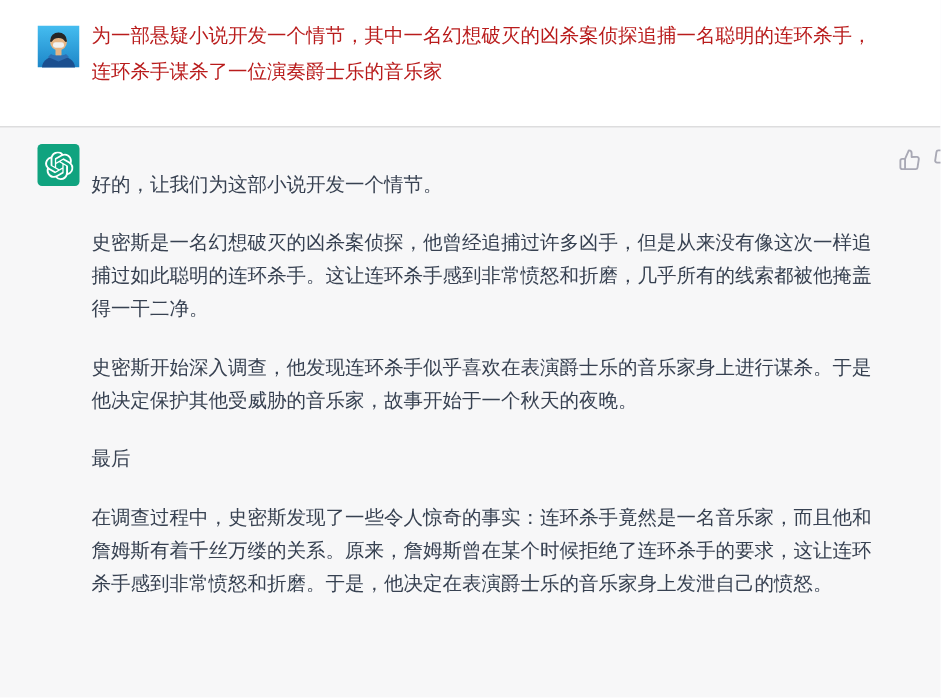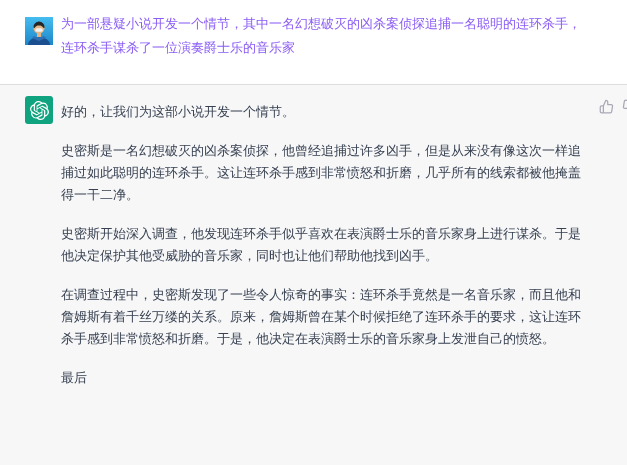"为一部悬疑小说开发一个情节，其中一名幻想破灭的凶杀案侦探追捕一名聪明的连环杀手，" .user-text { color: #8b5cf6 -> #b91c1c }
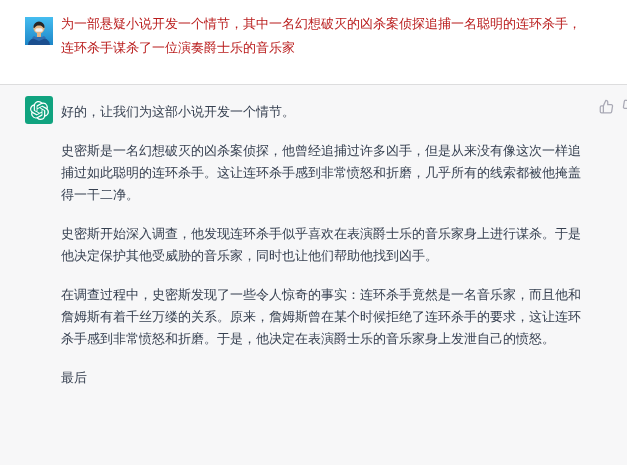"好的，让我们为这部小说开发一个情节。" .assistant-text p { margin: 5px 0 17px 0 -> 16px 0 17px 0 }
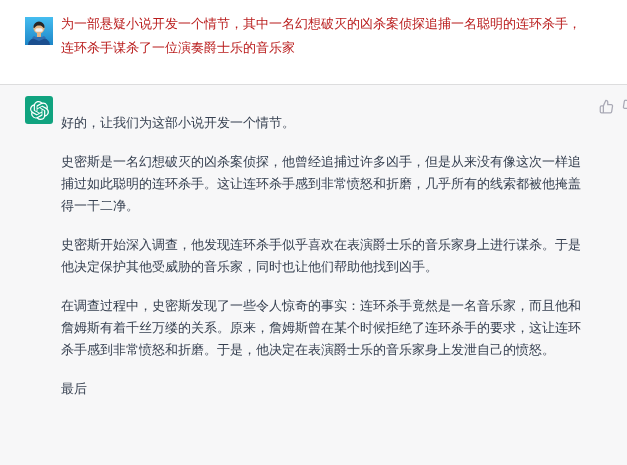"史密斯开始深入调查，他发现连环杀手似乎喜欢在表演爵士乐的音乐家身上进行谋杀。于是" p { text: 同时也让他们帮助他找到凶手 -> 故事开始于一个秋天的夜晚 }
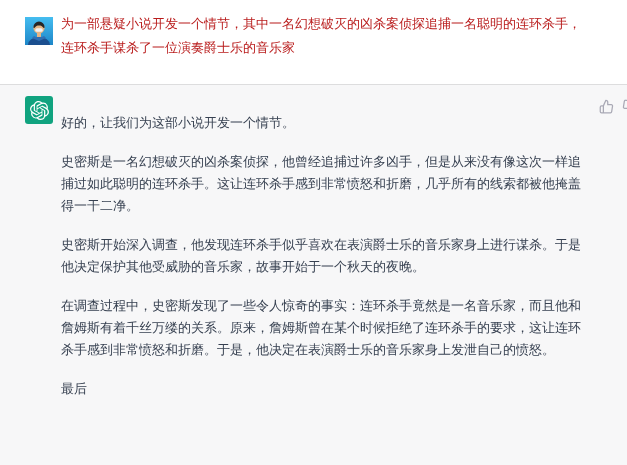"在调查过程中，史密斯发现了一些令人惊奇的事实：连环杀手竟然是一名音乐家，而且他和" p { order: before "最后" -> after "最后" }
